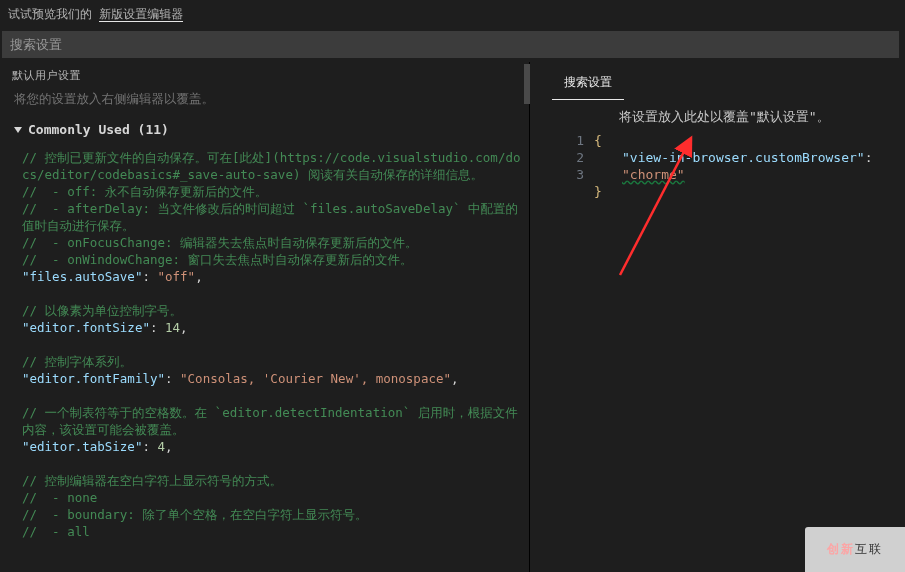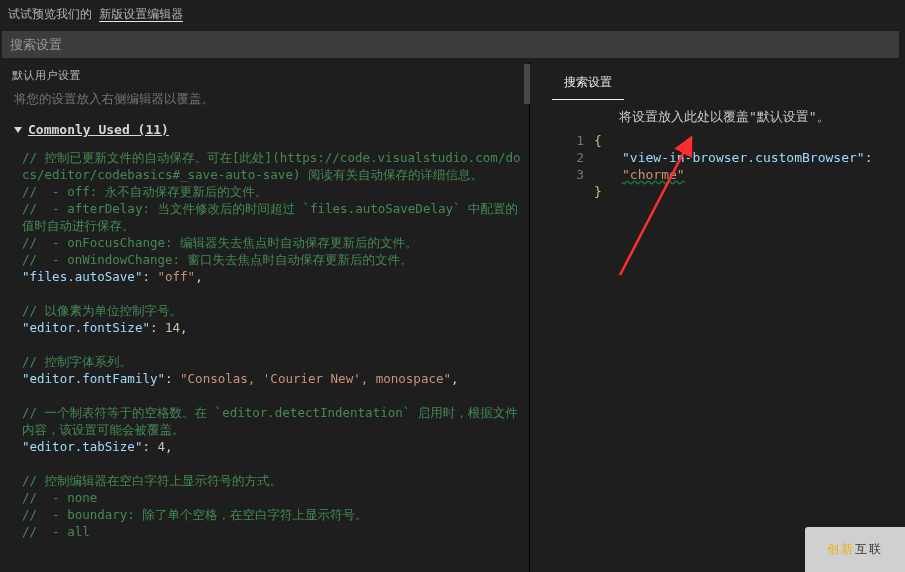"Commonly Used (11)" .group-header { text-decoration: underline -> none }
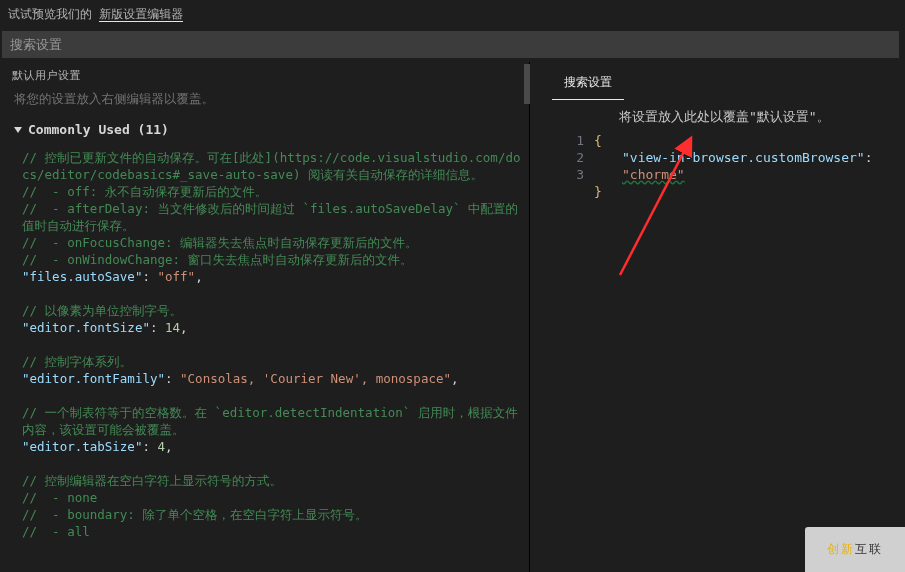"创新" .watermark span.orange { color: #eab308 -> #fca5a5; font-weight: normal -> bold }
